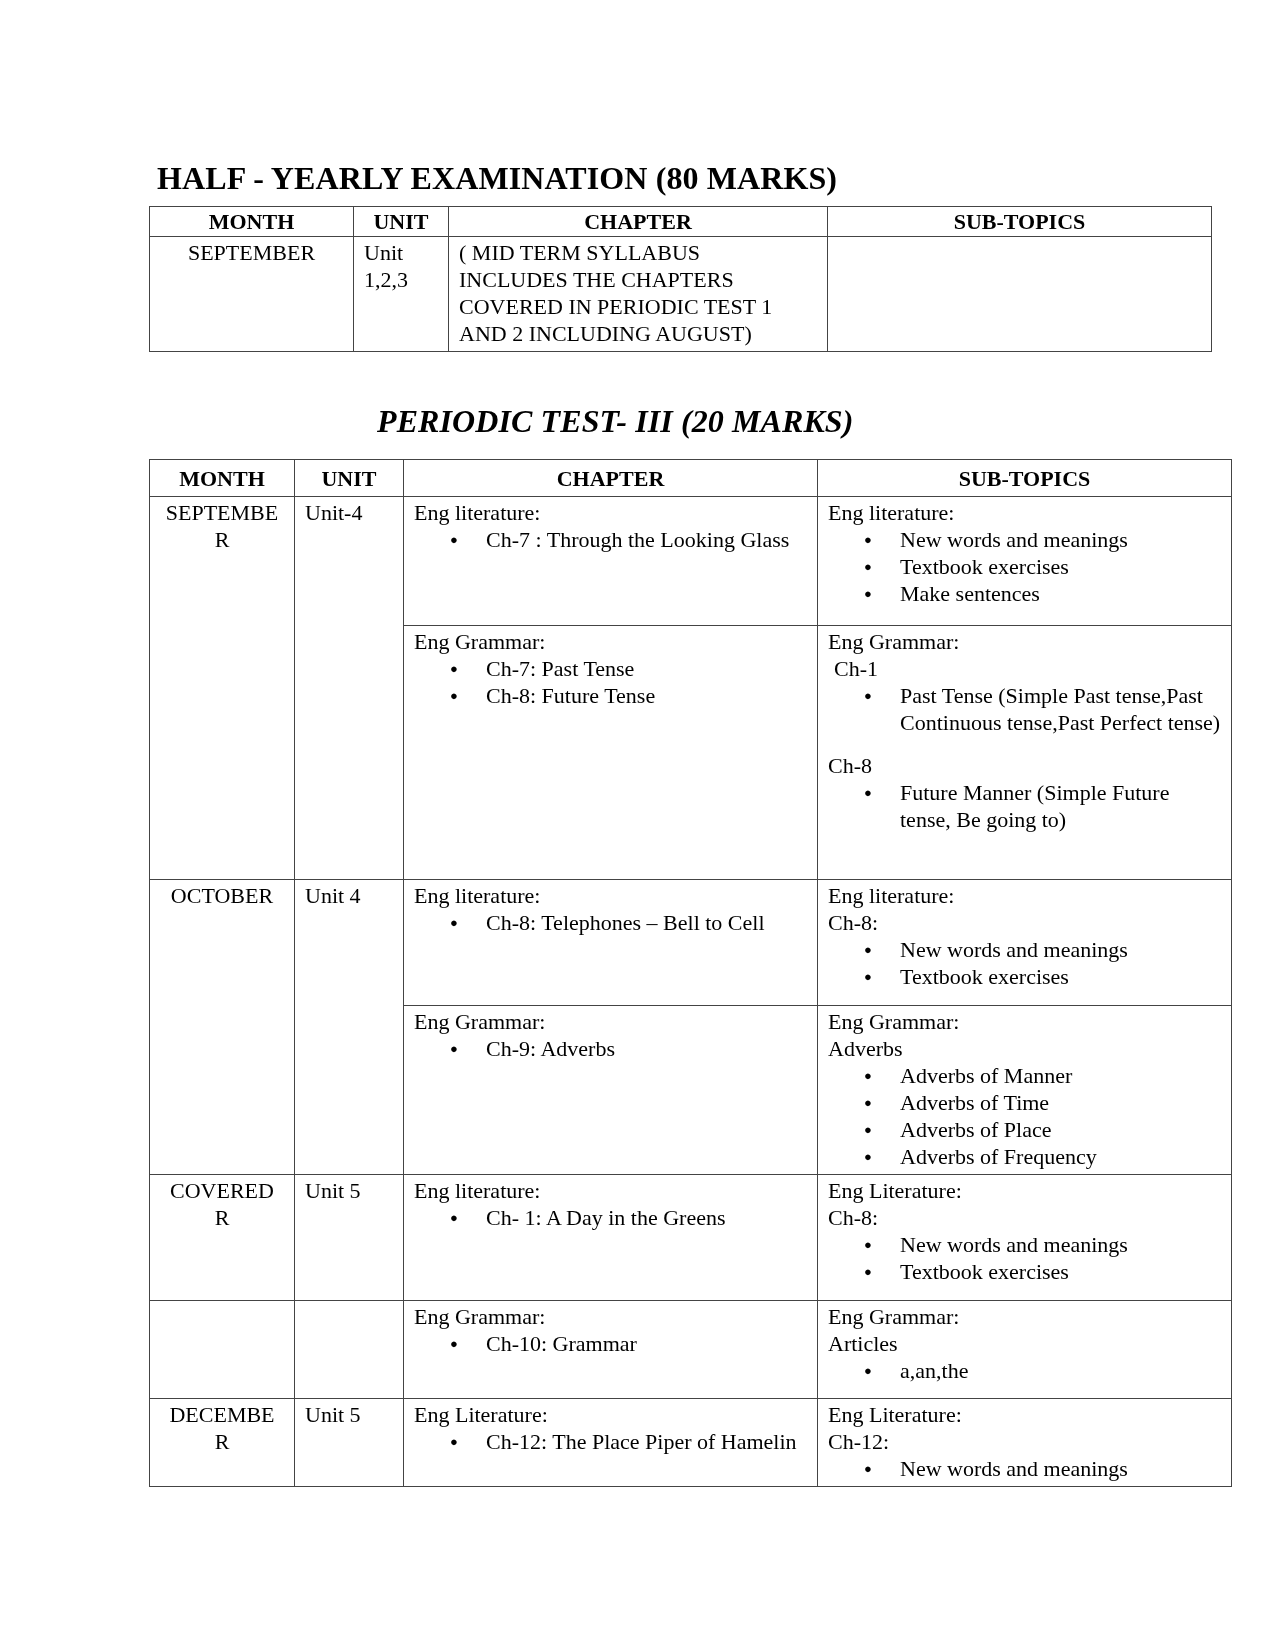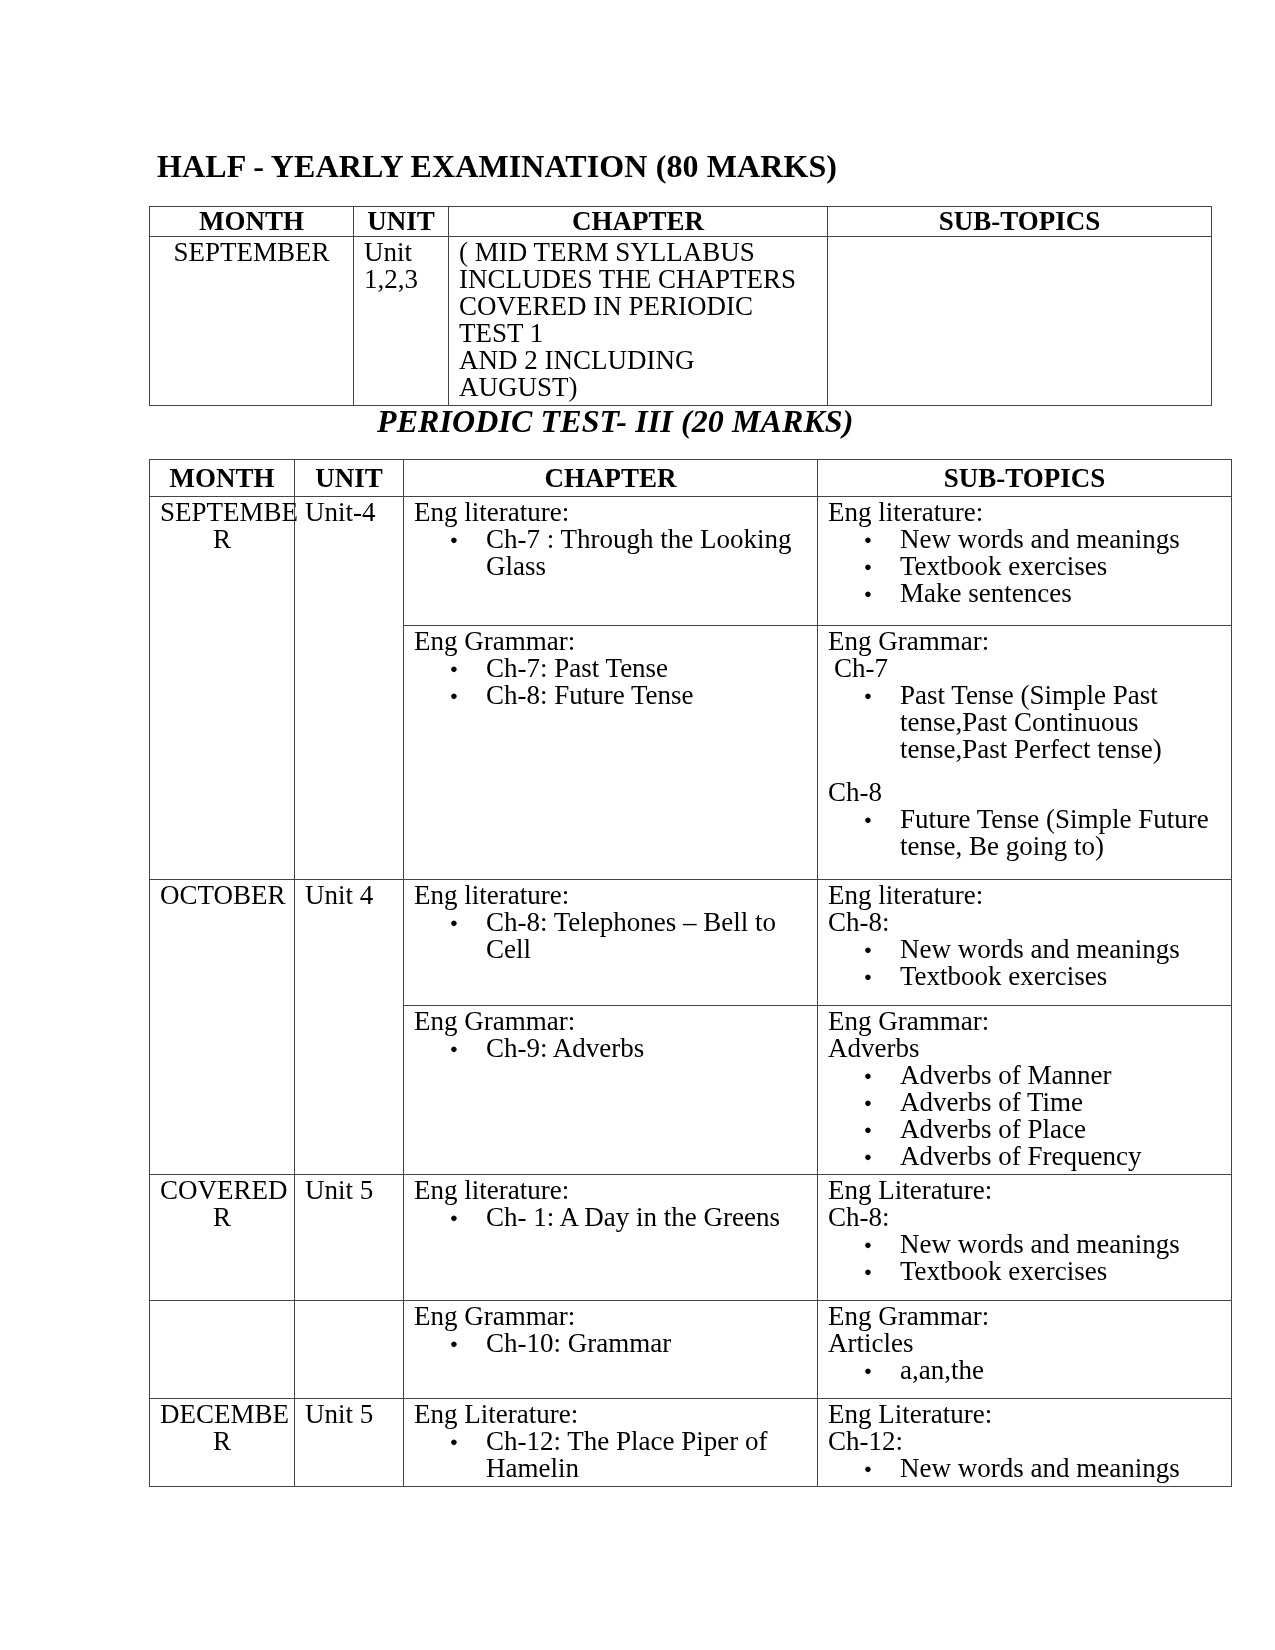"HALF - YEARLY EXAMINATION (80" div.title { top: 148px -> 160px }
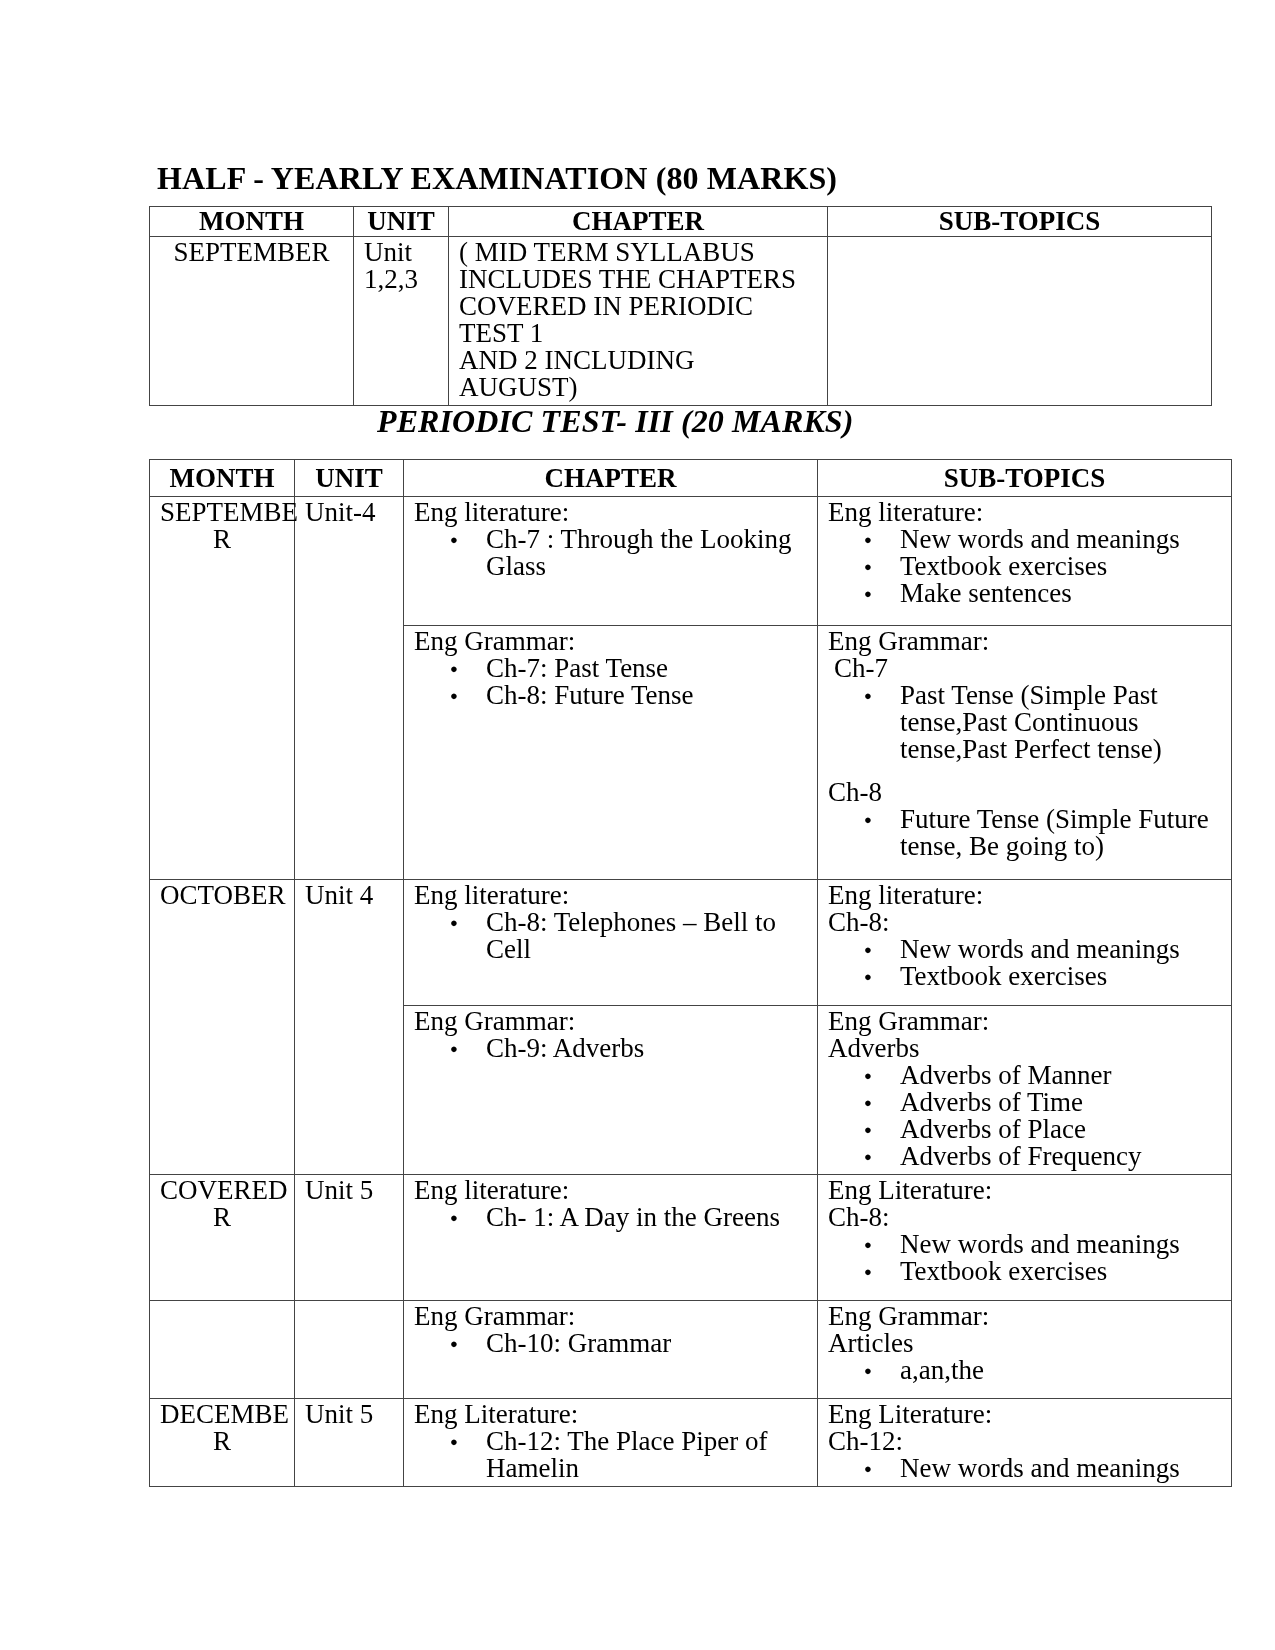"MONTH" td, th { font-size: 27px -> 22px }
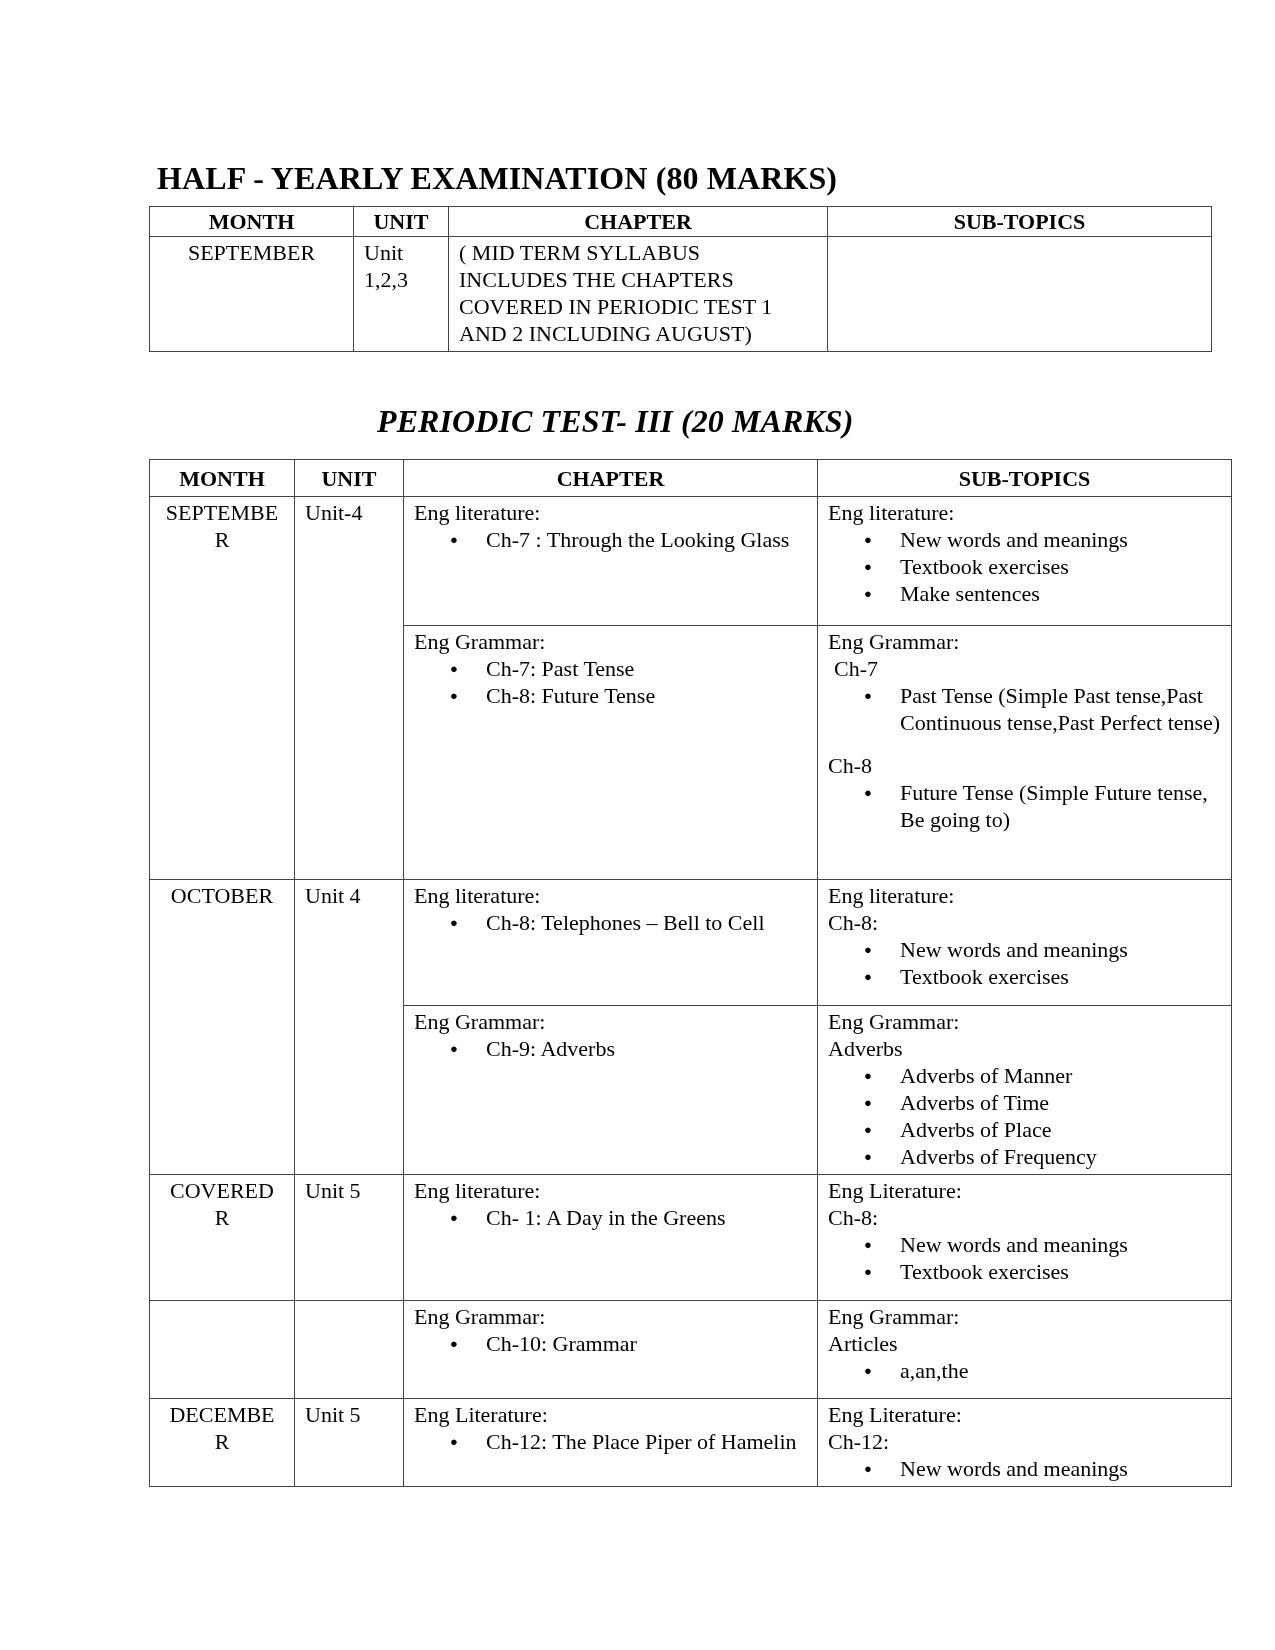"Ch-7" div.indent1 { text: Ch-7 -> Ch-1 }
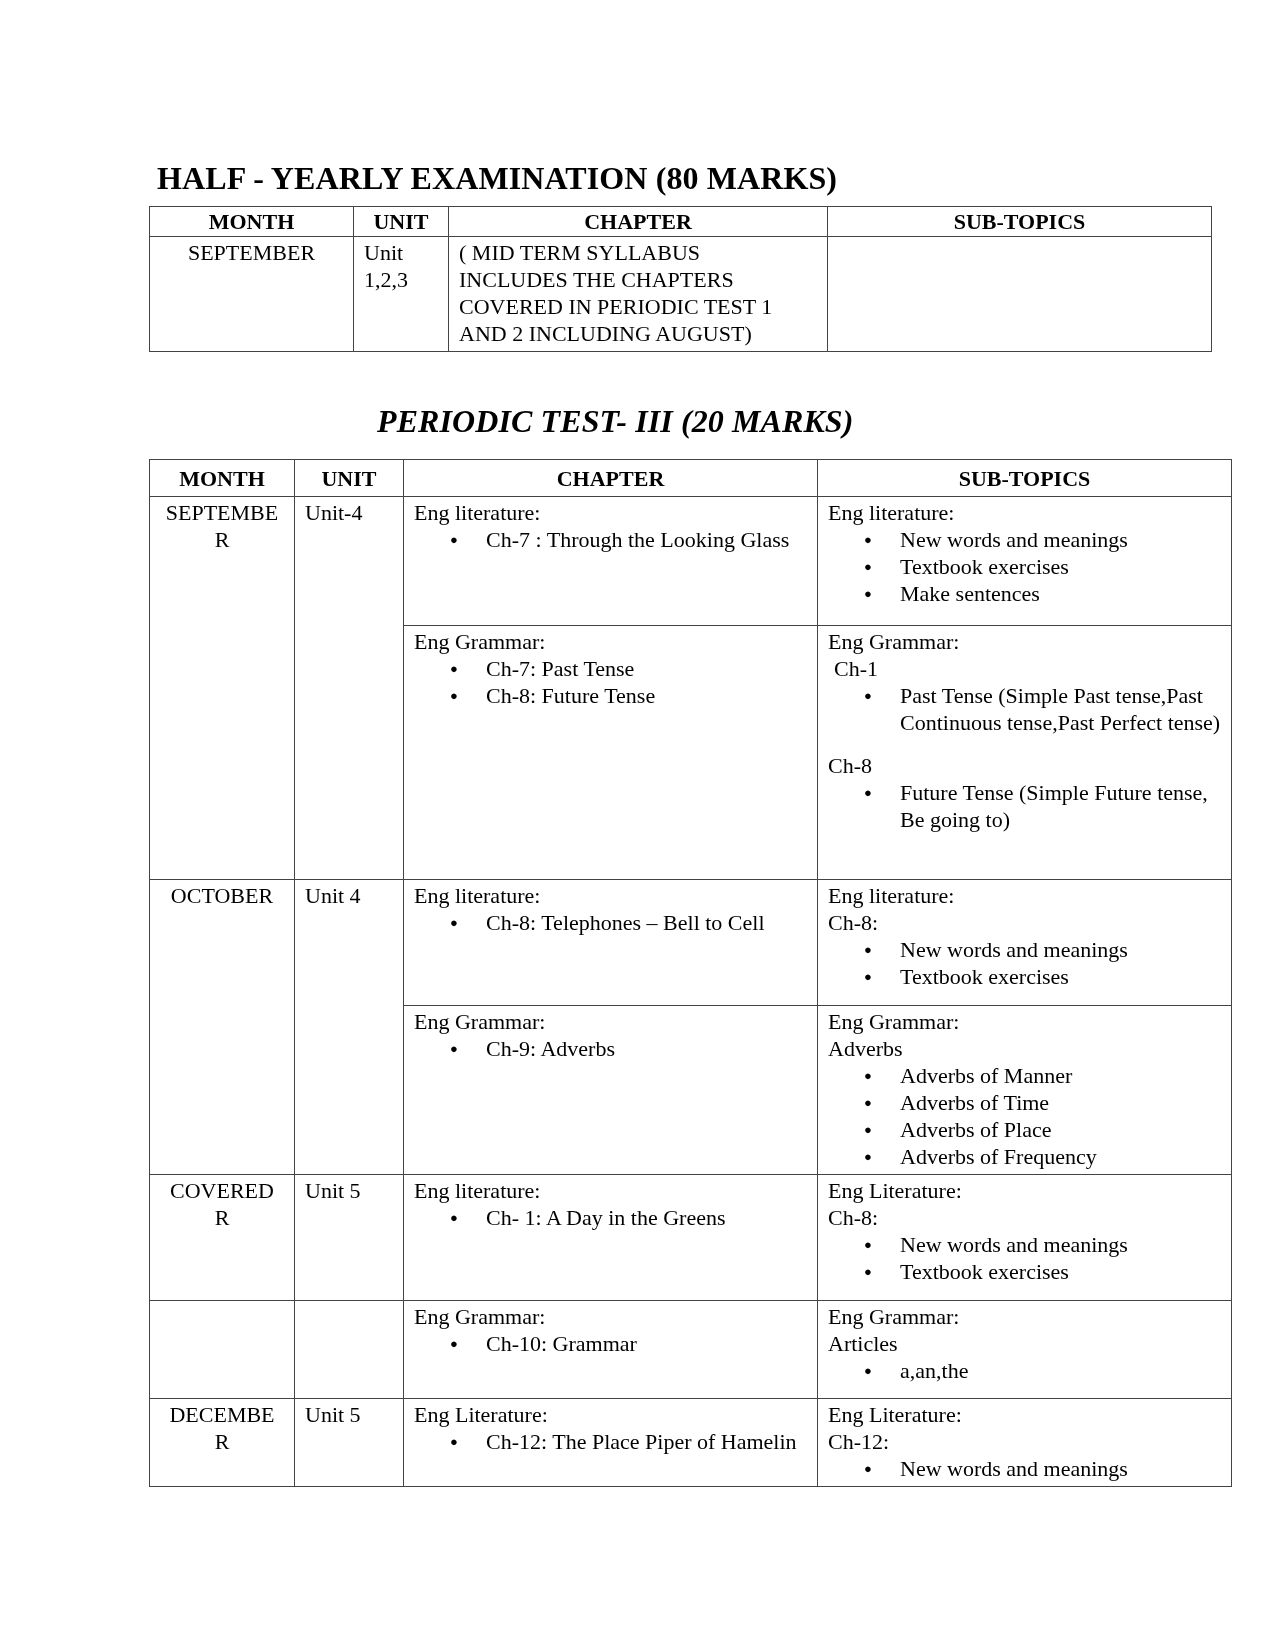"Future Tense (Simple Future tense," li { text: Tense -> Manner }
